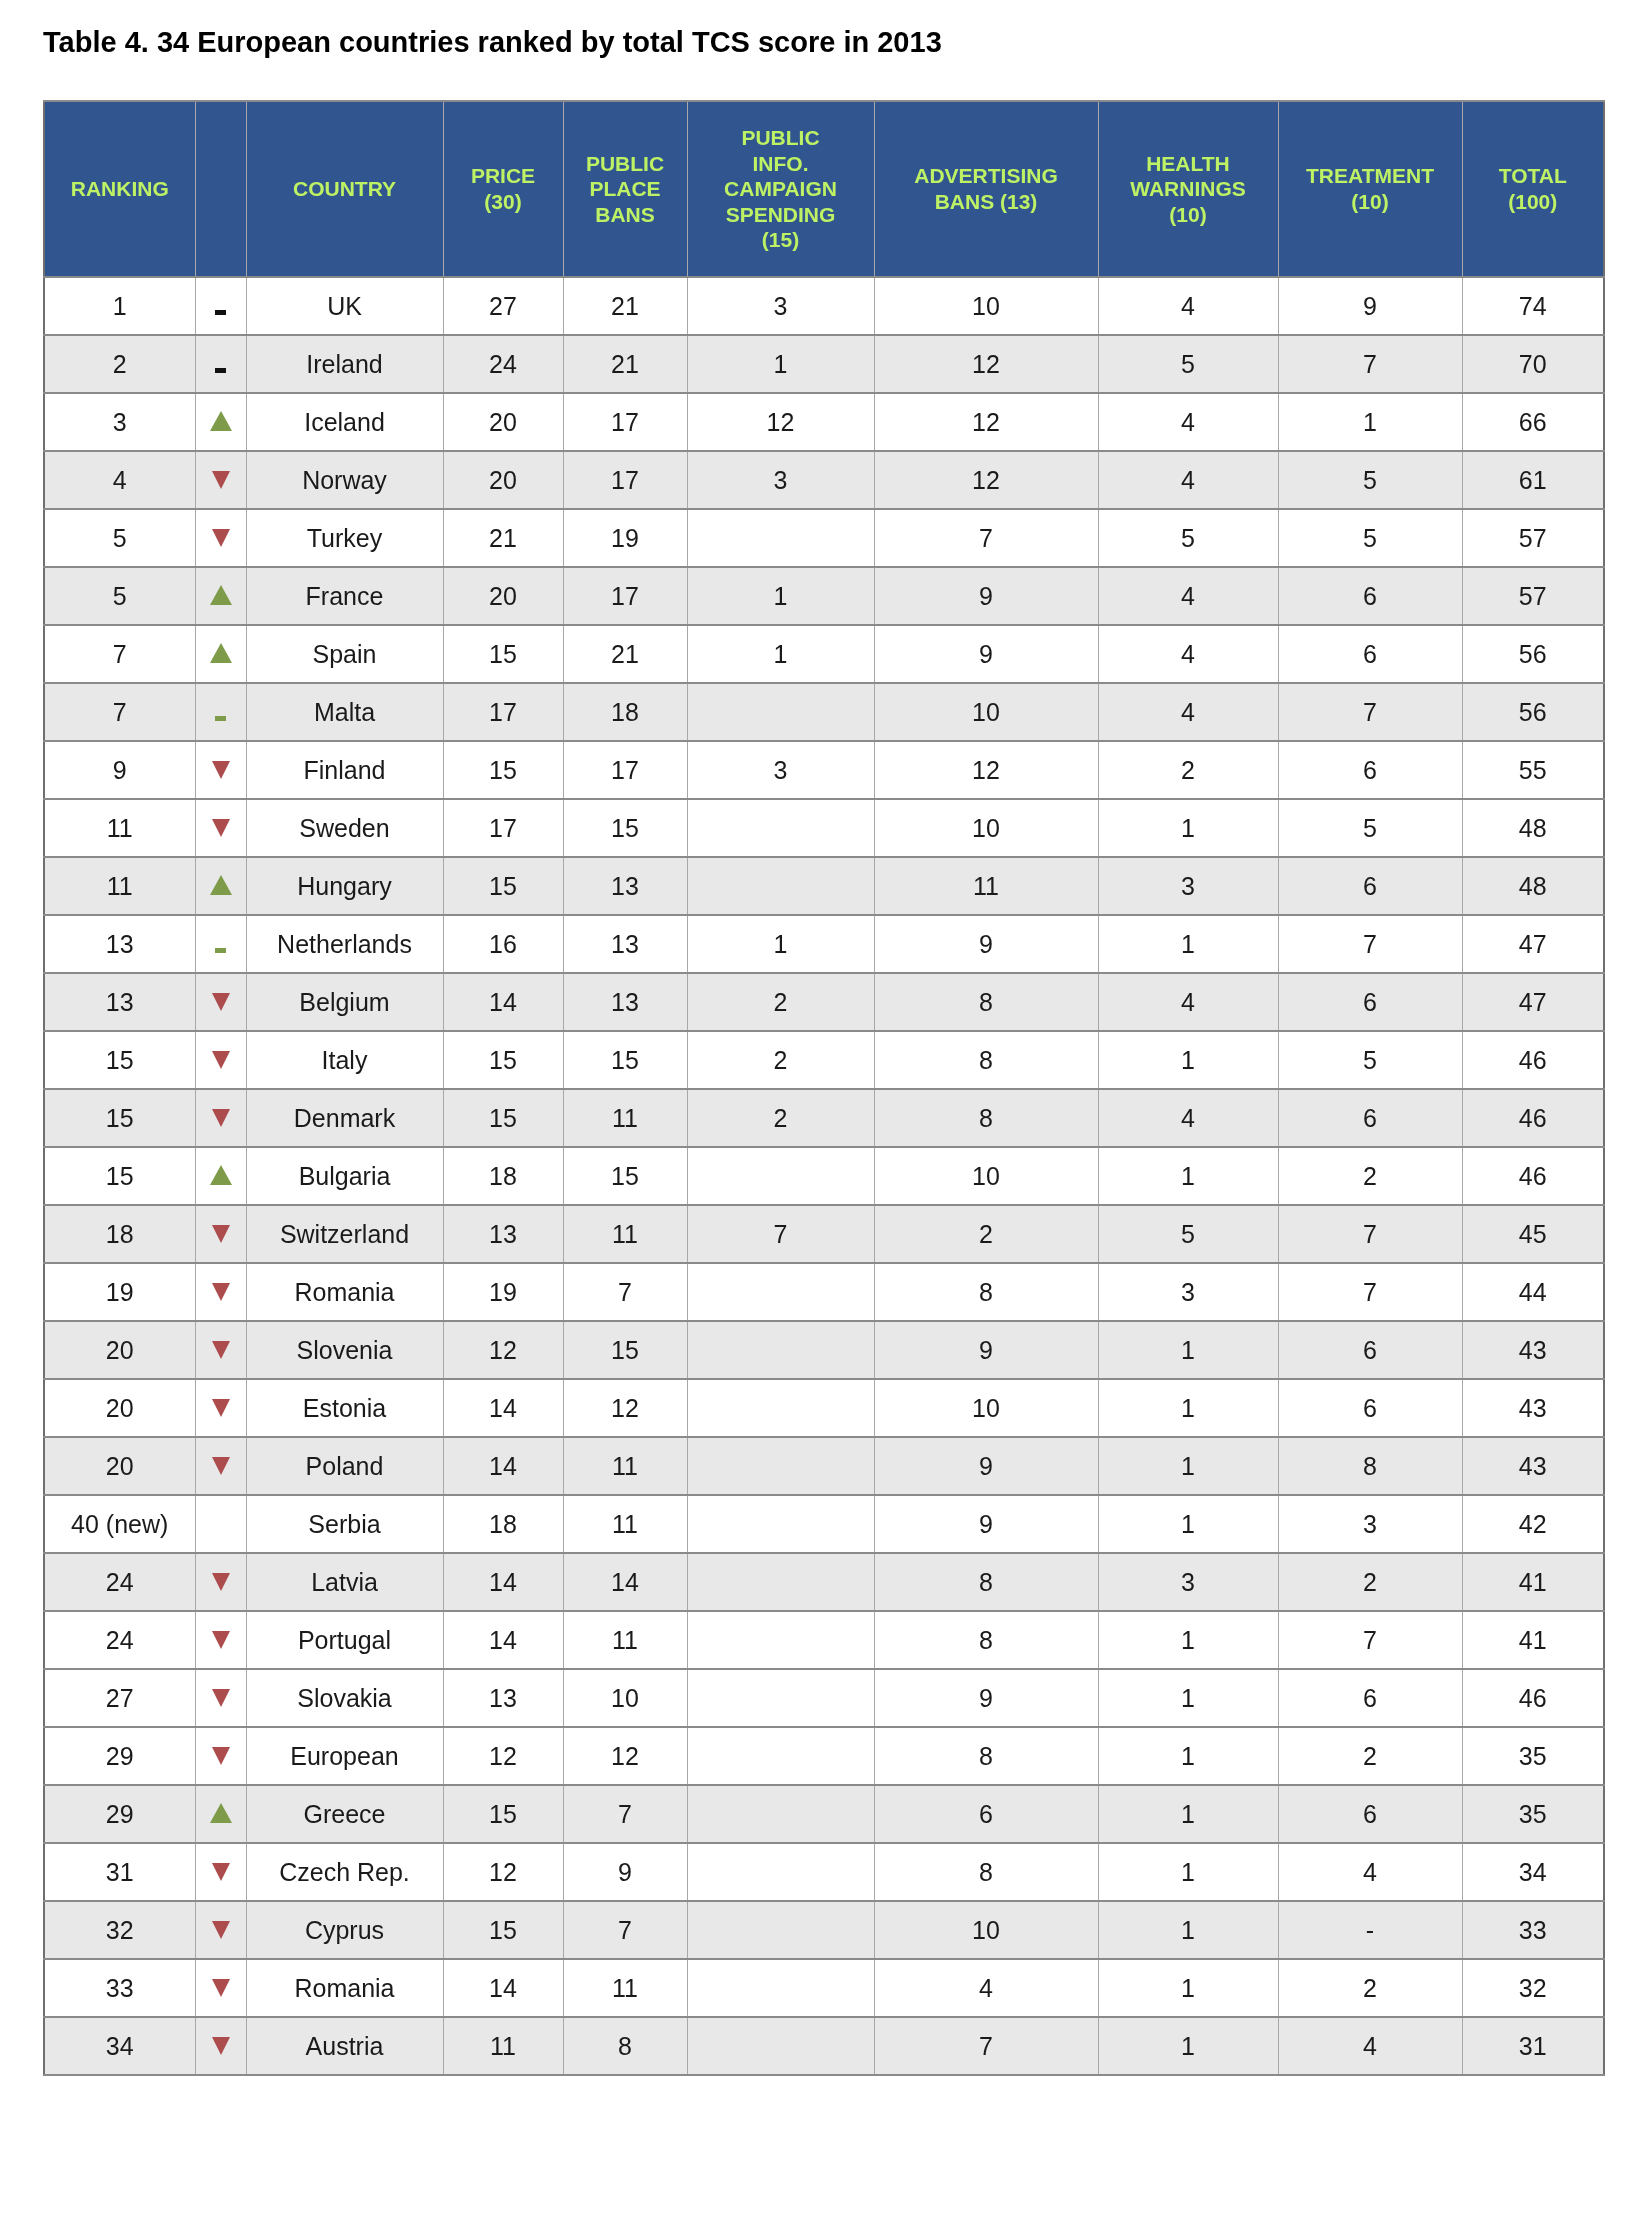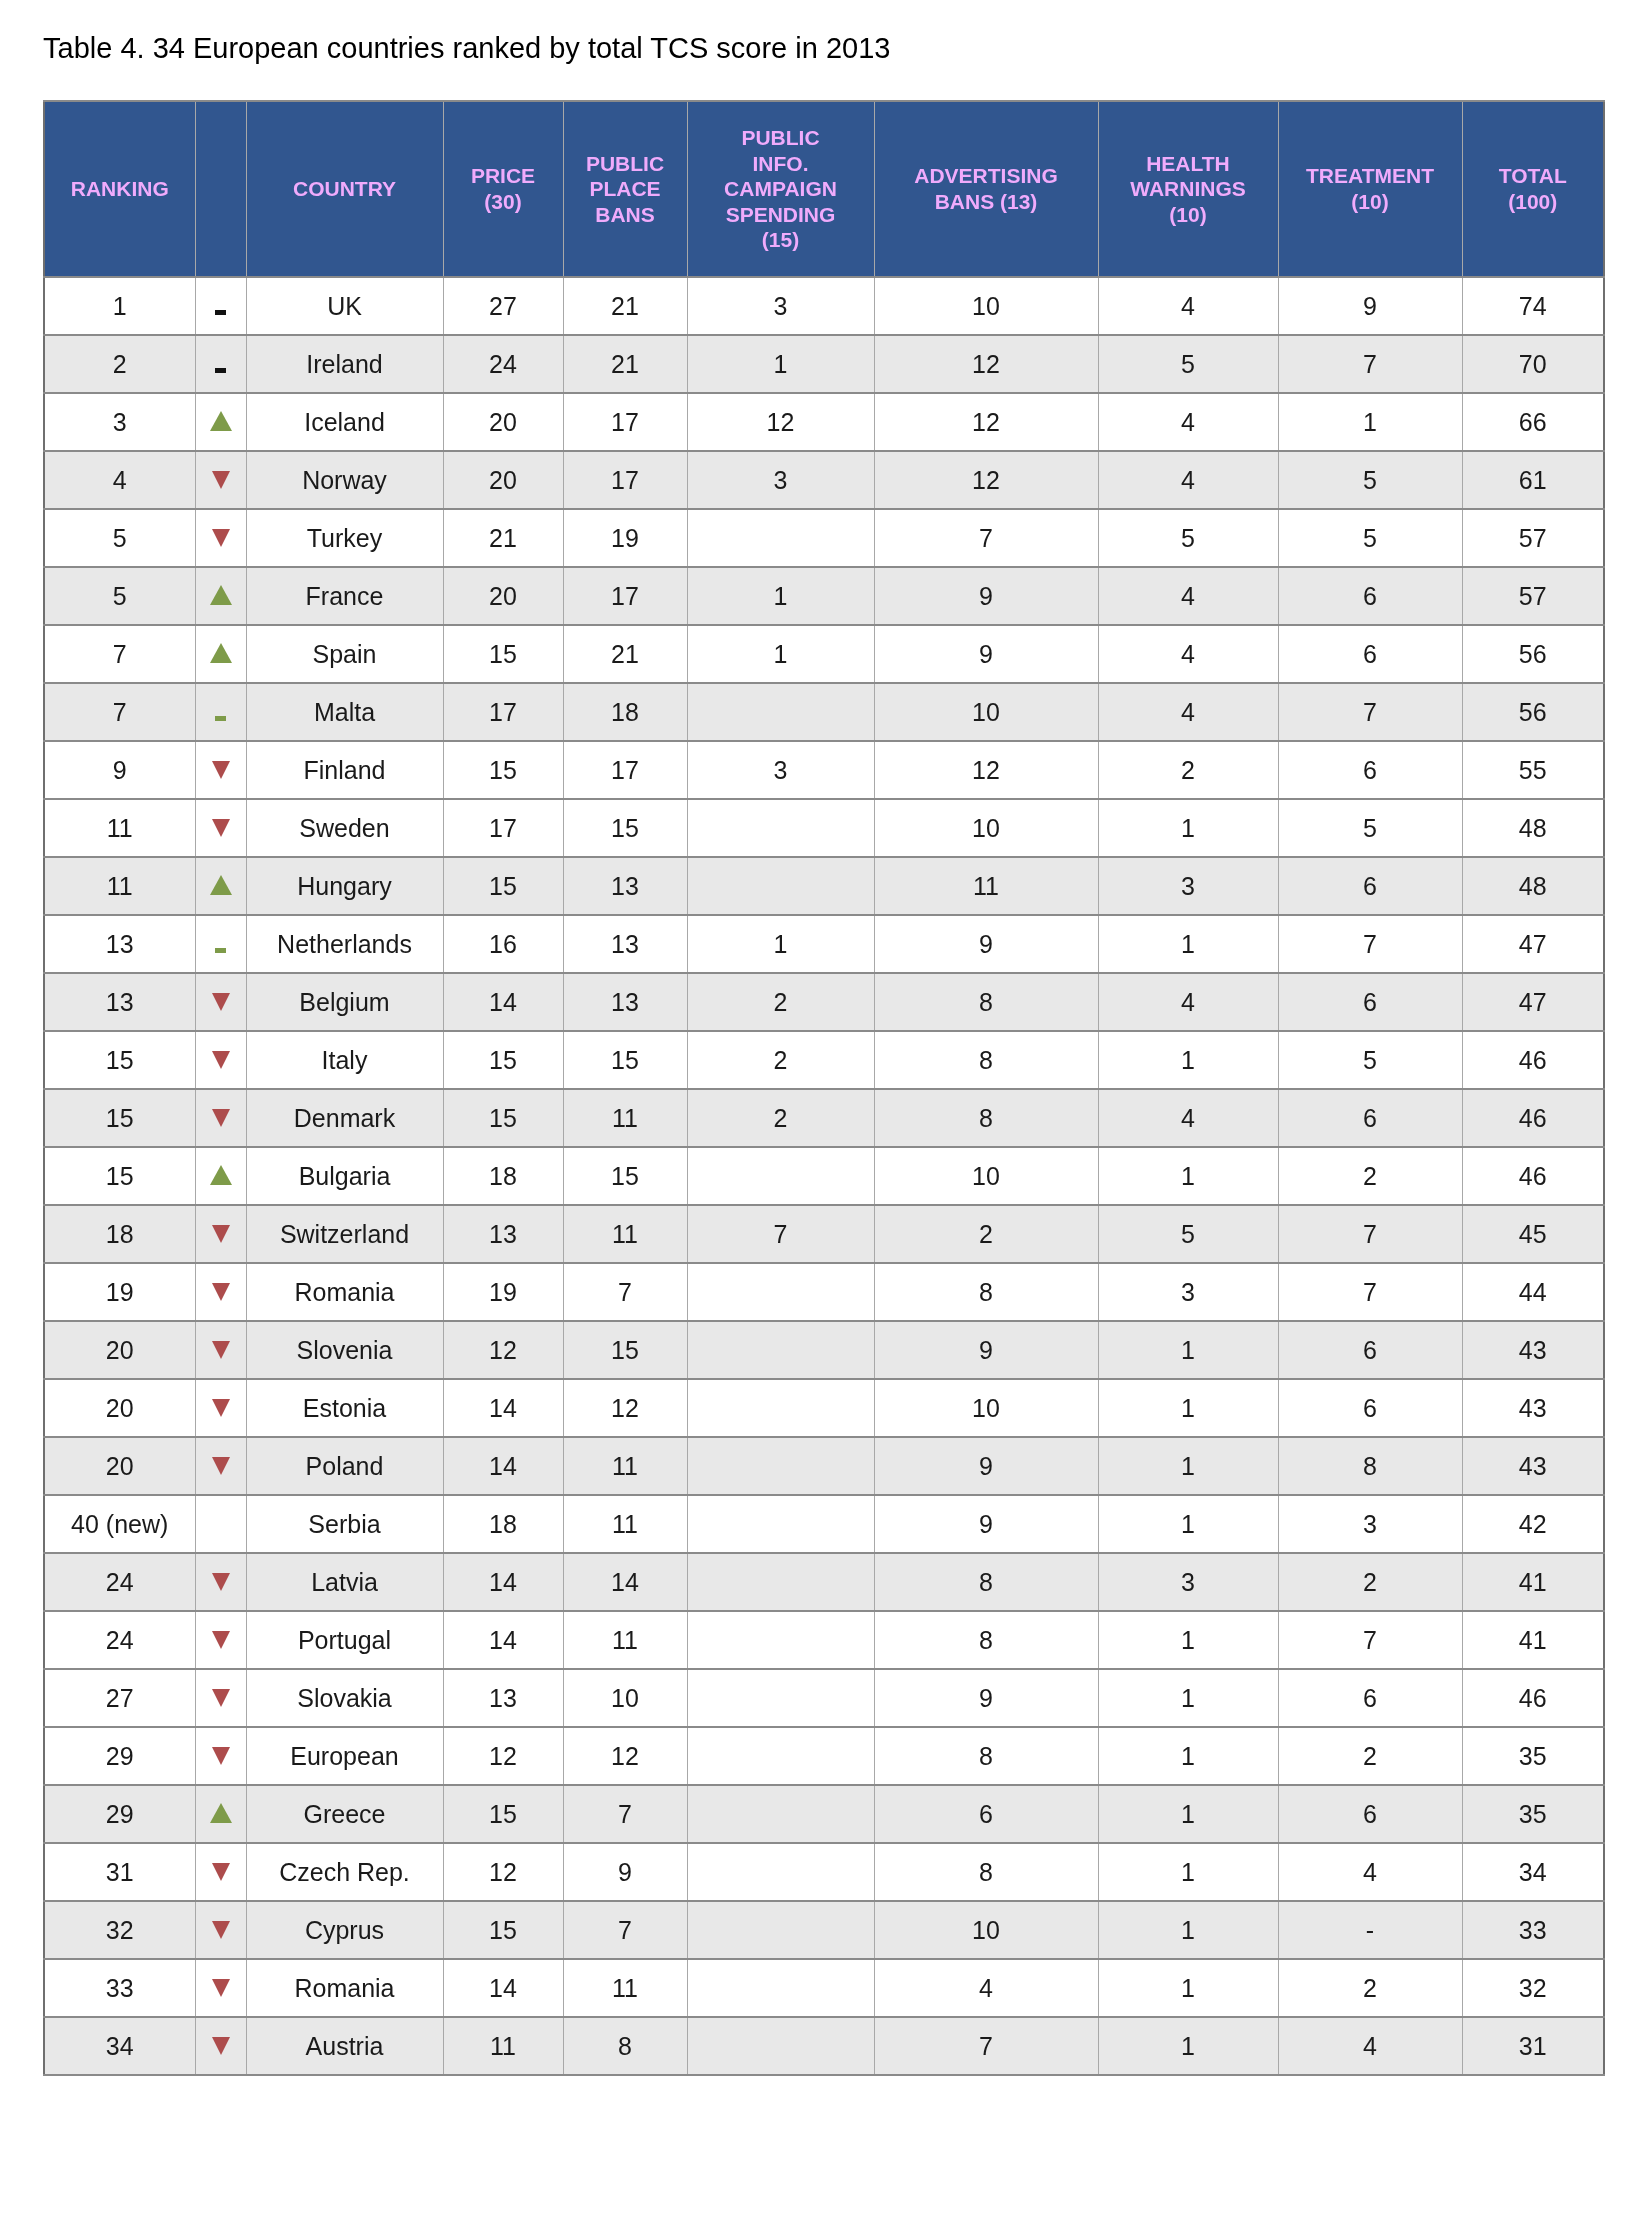"Table 4. 34 European countries" .page-title { font-weight: normal -> bold; top: 32px -> 26px }
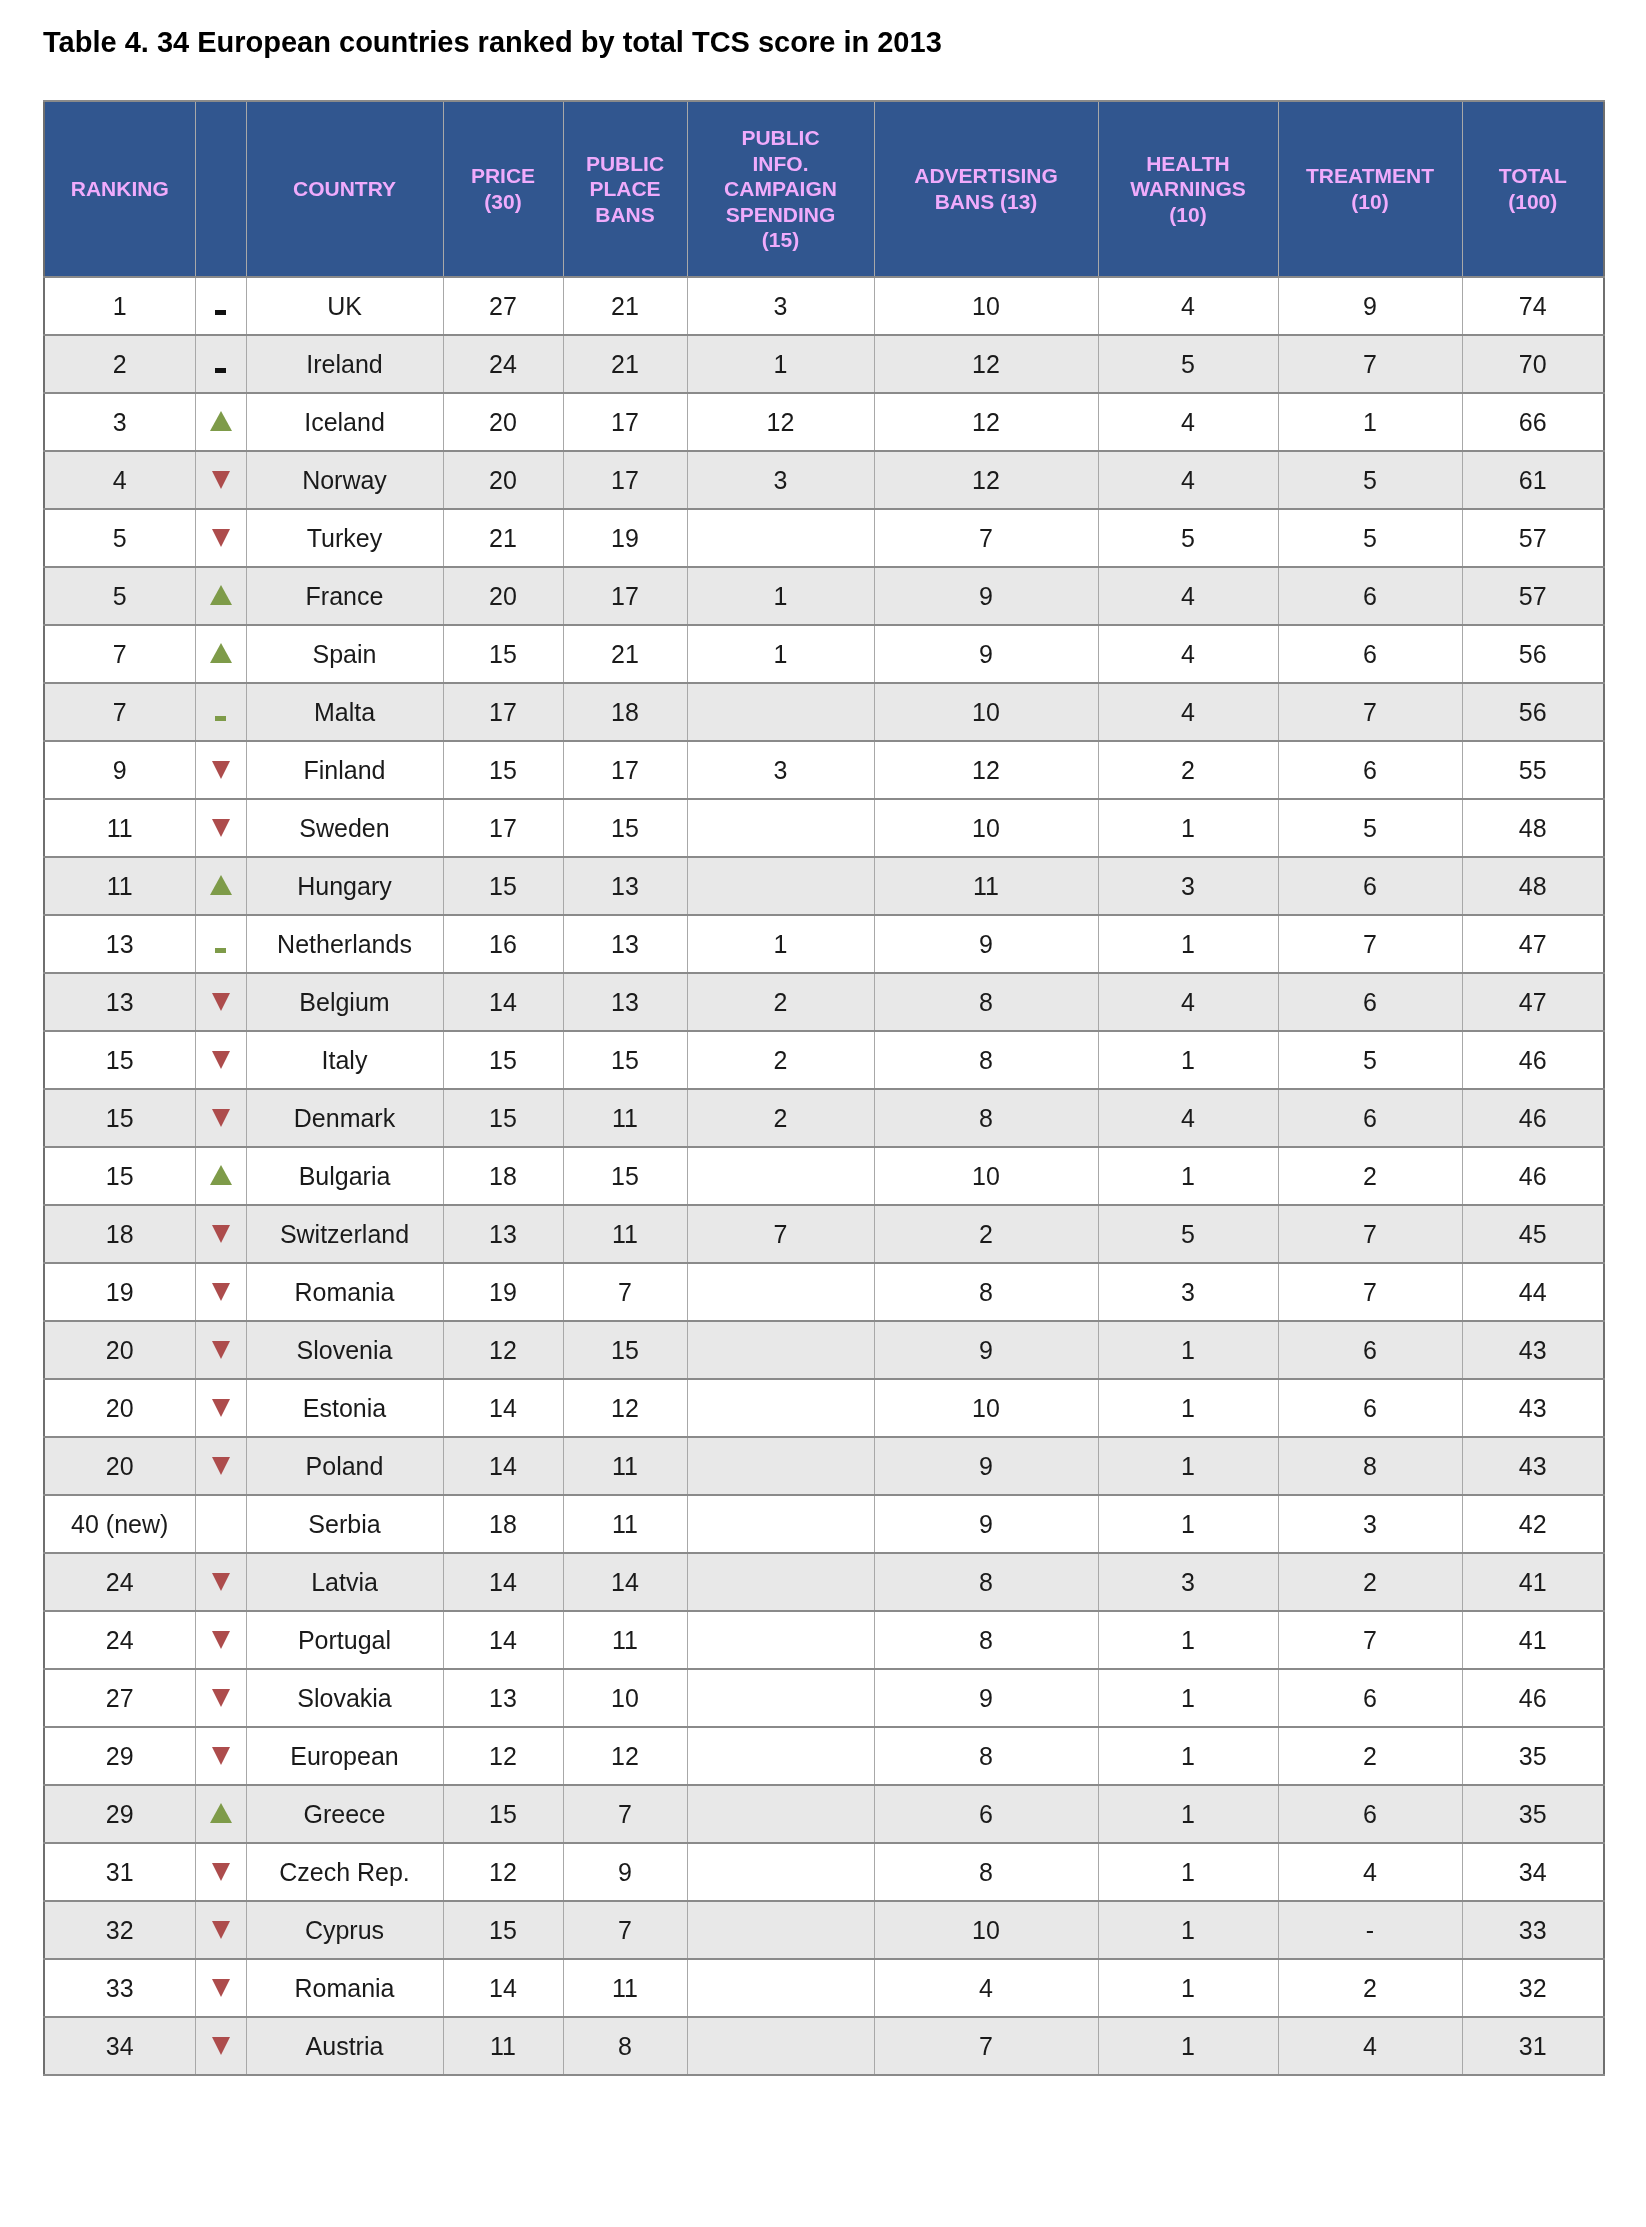"PUBLIC" table.tcs thead th { color: #f0abfc -> #bef264 }
